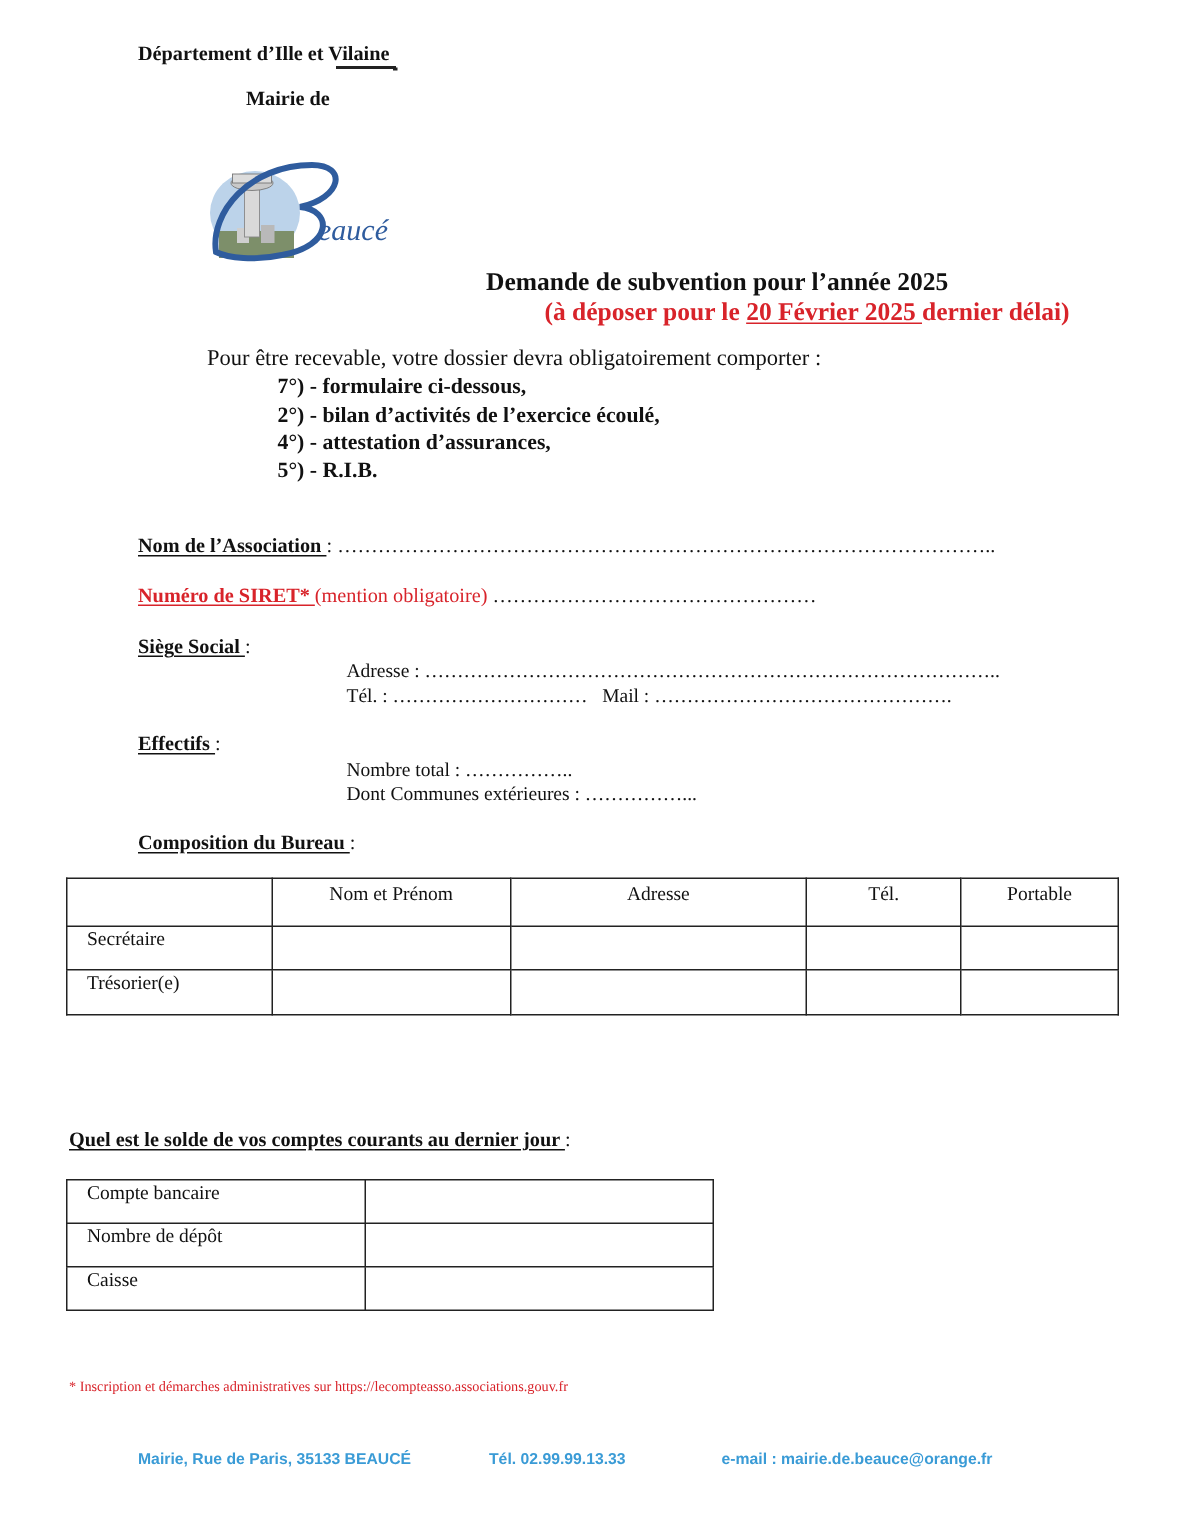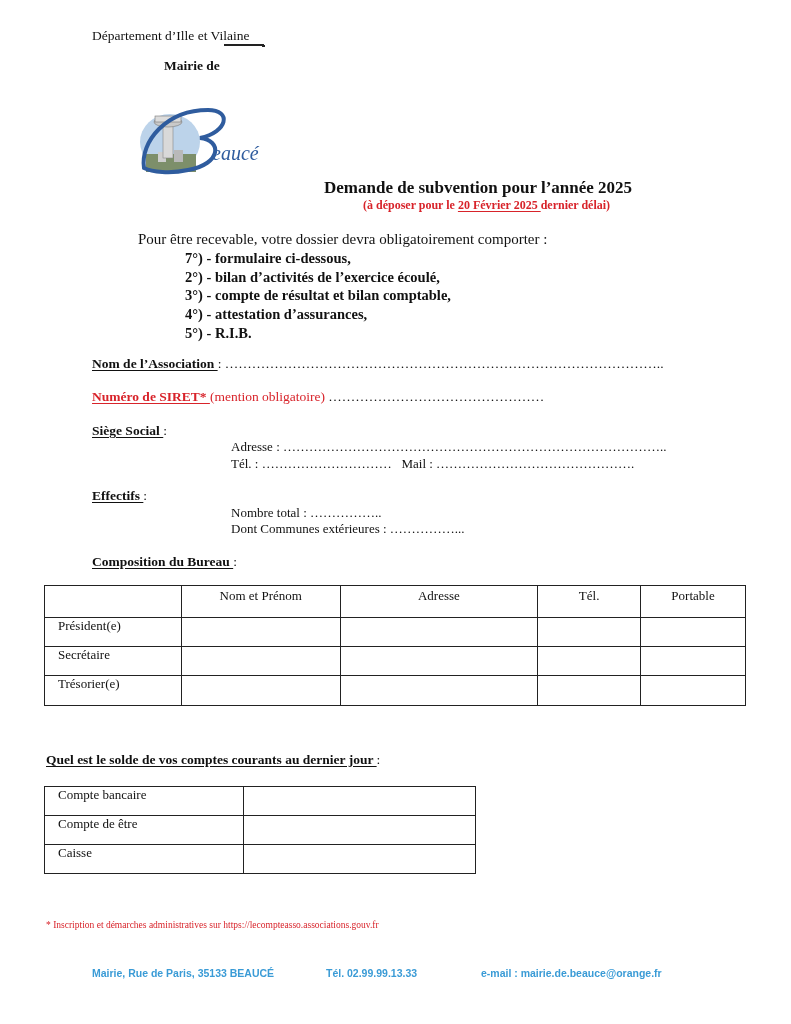"Département d’Ille et Vilaine" .dept { font-weight: normal -> bold }
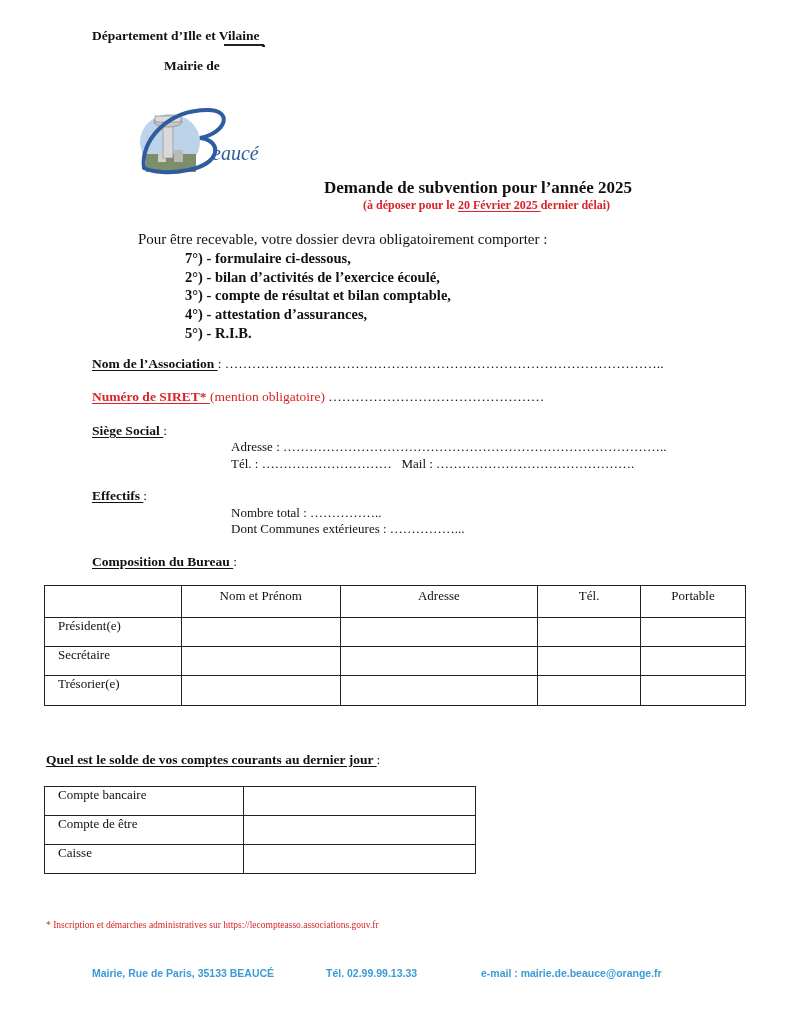"(à déposer pour le 20" .subtitle { font-size: 12px -> 17px }
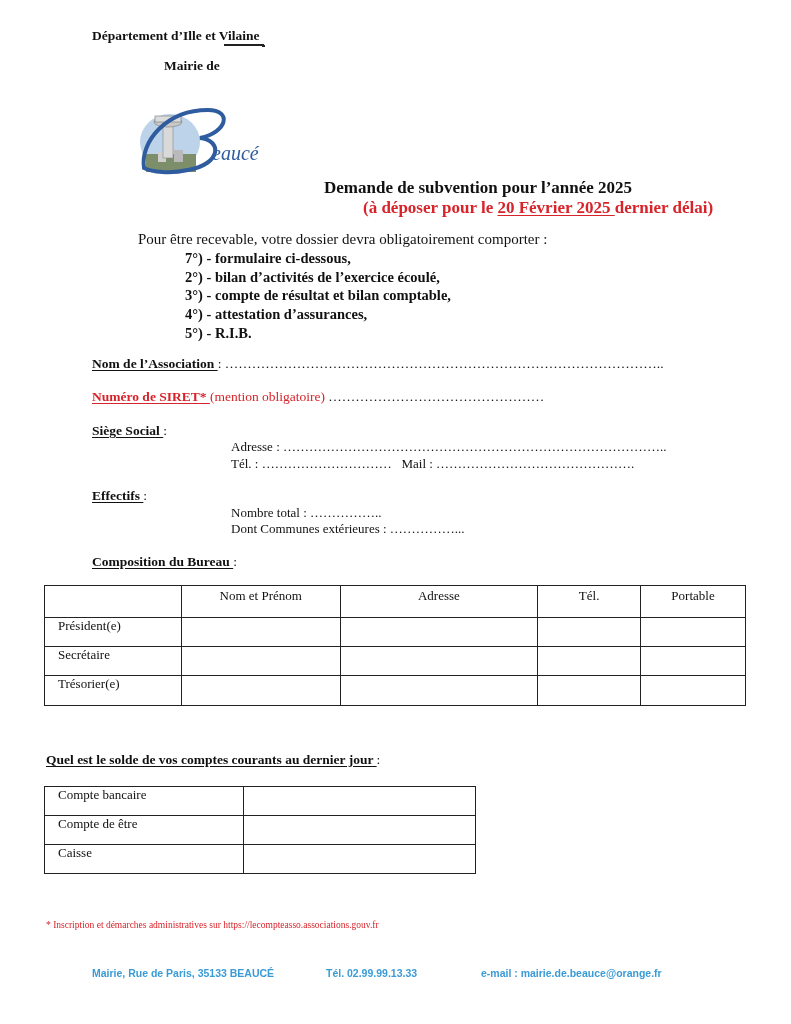"3°) - compte de résultat" li { html: <li>3°) - compte de résultat et bilan comptable,</li> -> none }
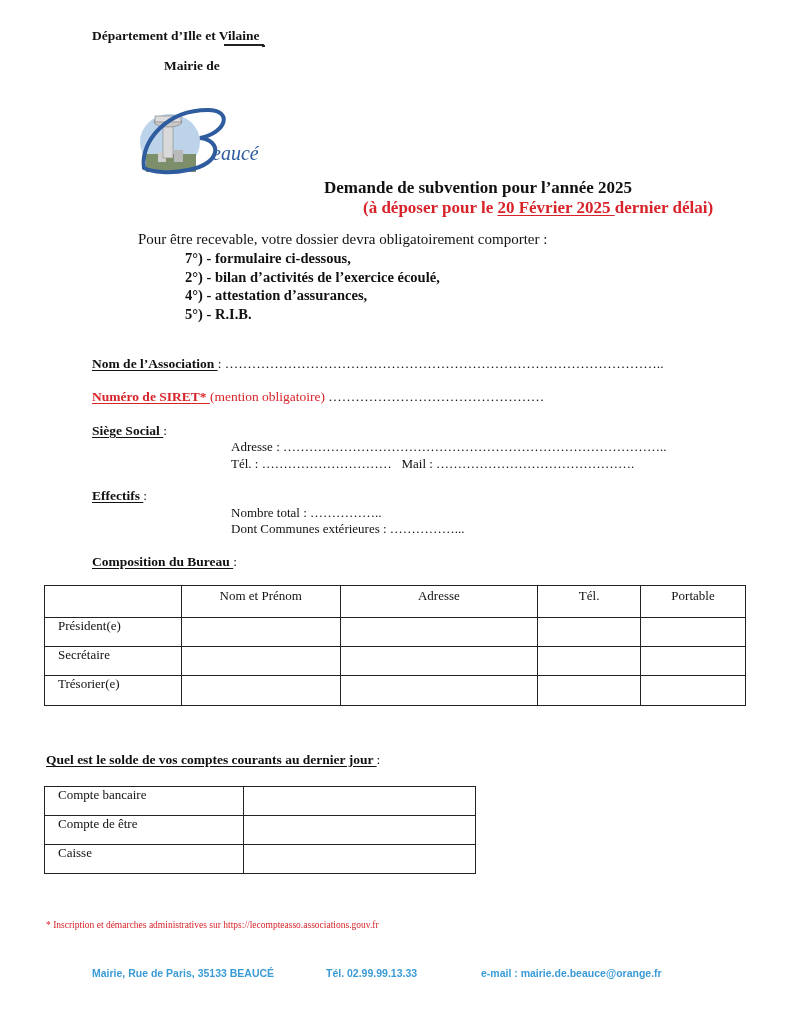"Président(e)" tr { html: <tr> <td>Président(e)</td> <td></td> <td></td> <td></td> <td></td> </tr> -> none }
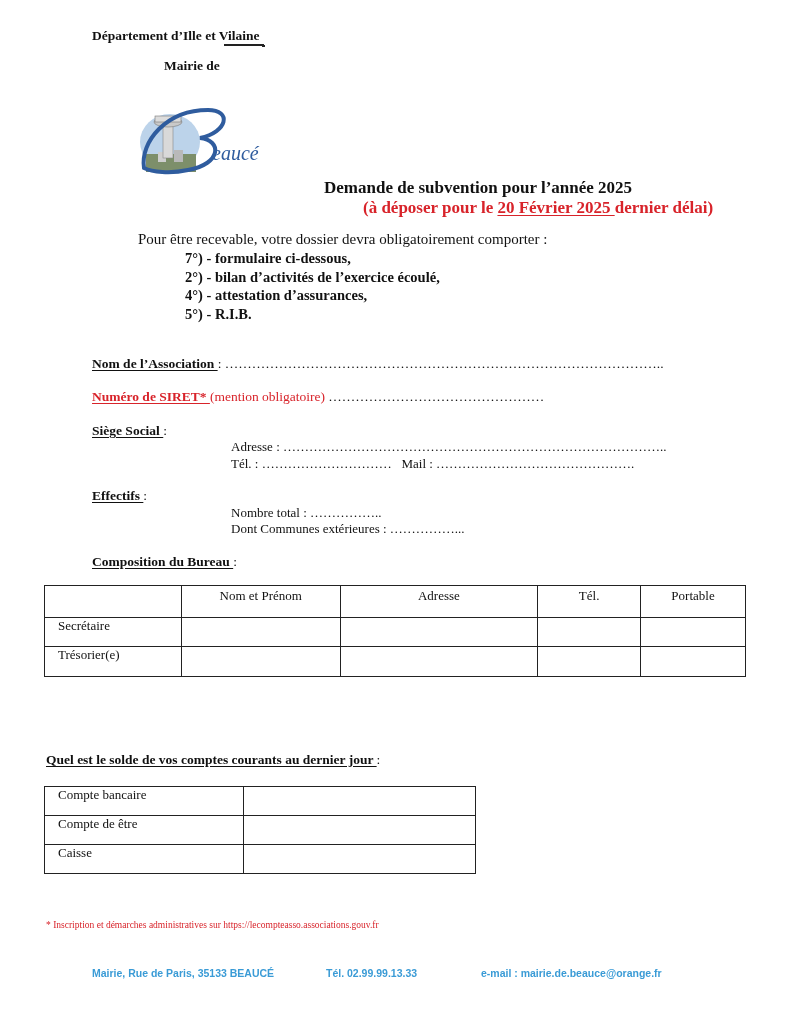"Compte de être" td { text: Compte de être -> Nombre de dépôt }
